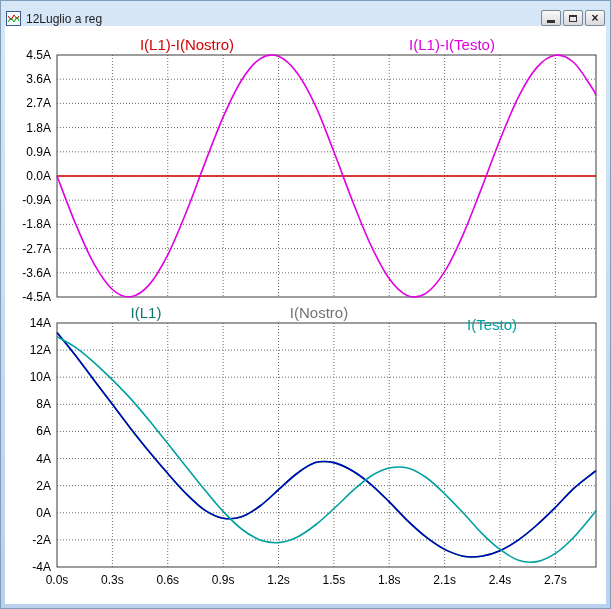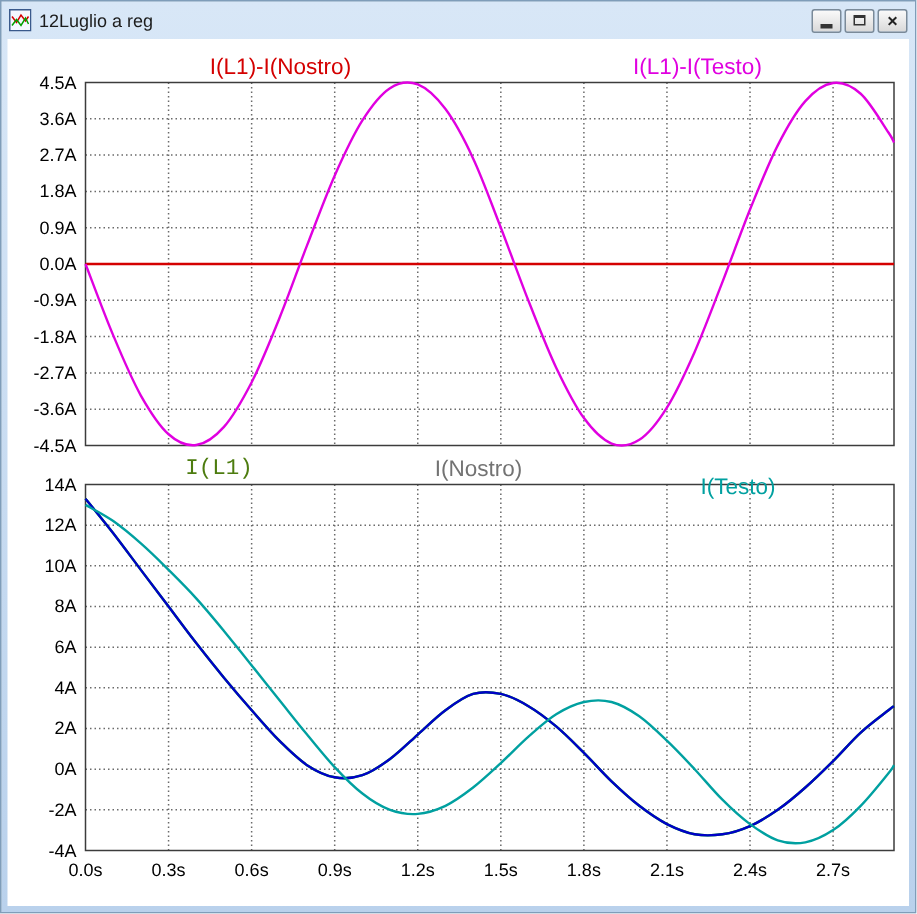"12Luglio a reg" .titlebar { align-items: center -> flex-end }
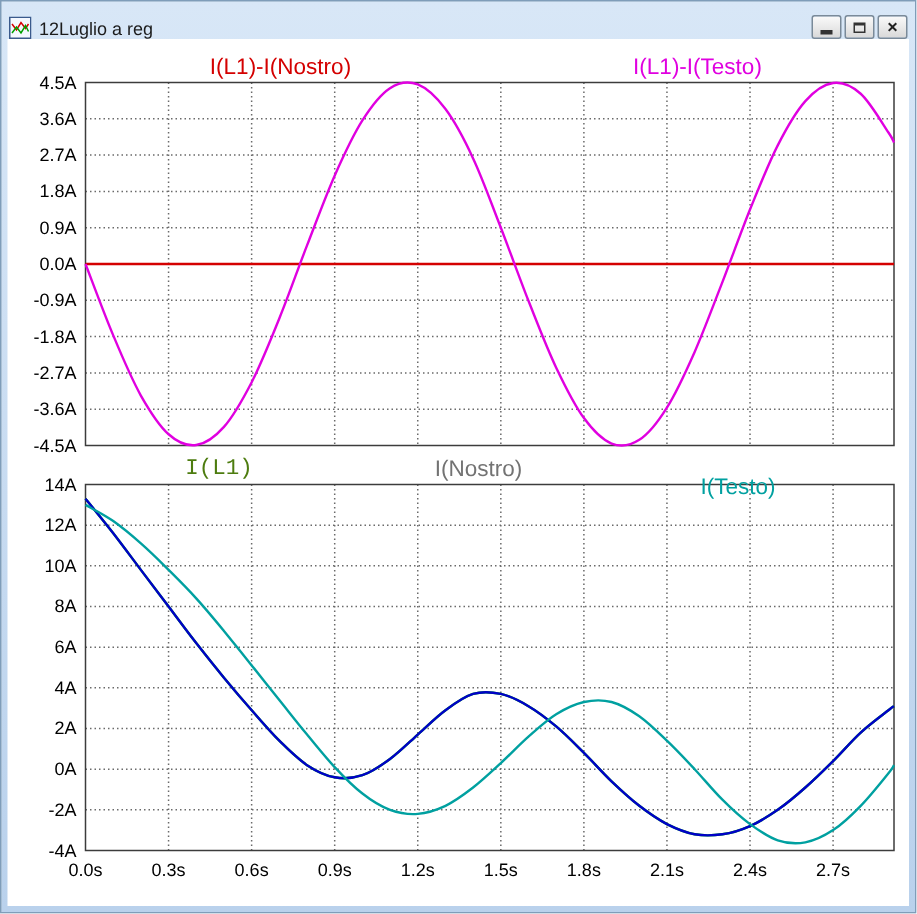"I(L1)-I(Testo)" span.legend { left: 460px -> 447px }
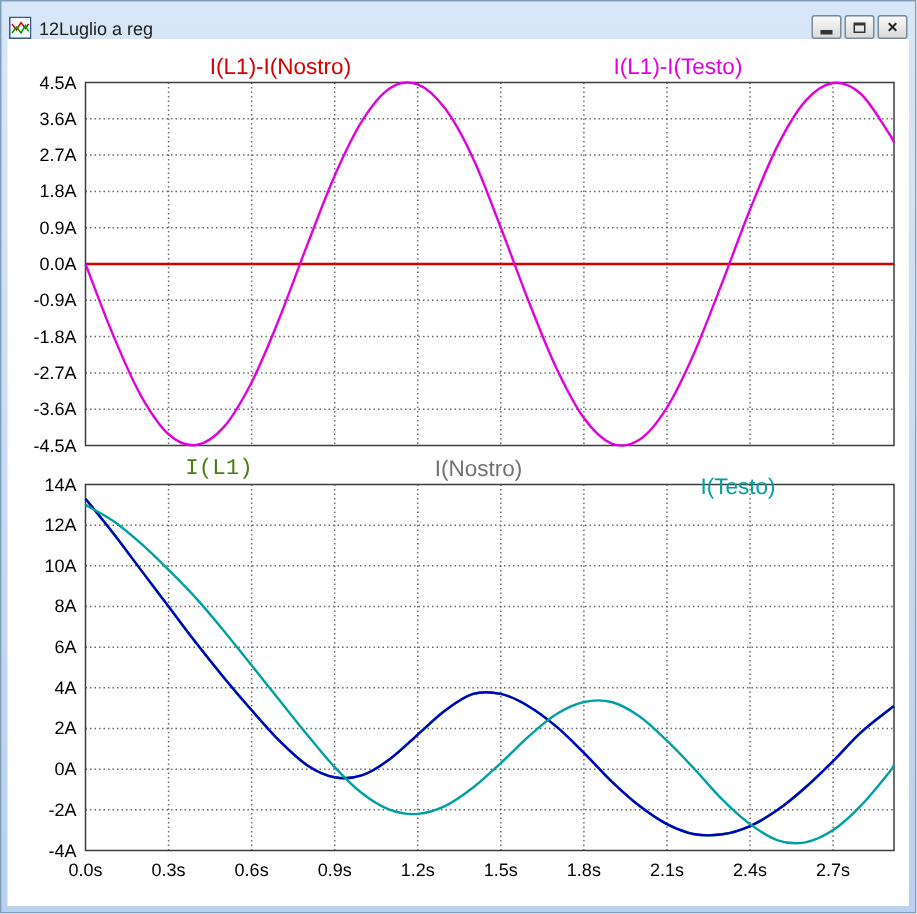"I(L1)" span.legend { color: #4d7c0f -> #0f766e; font-family: Liberation Mono, monospace -> none }
